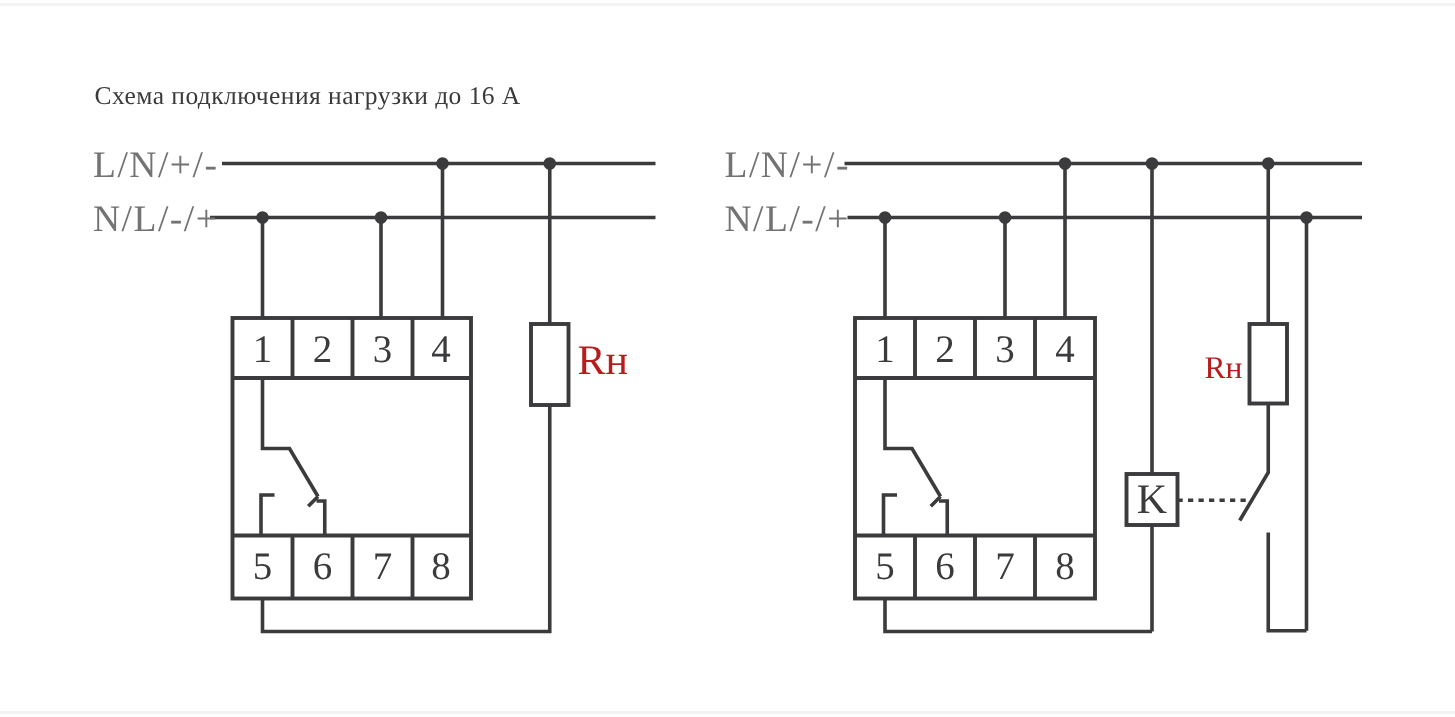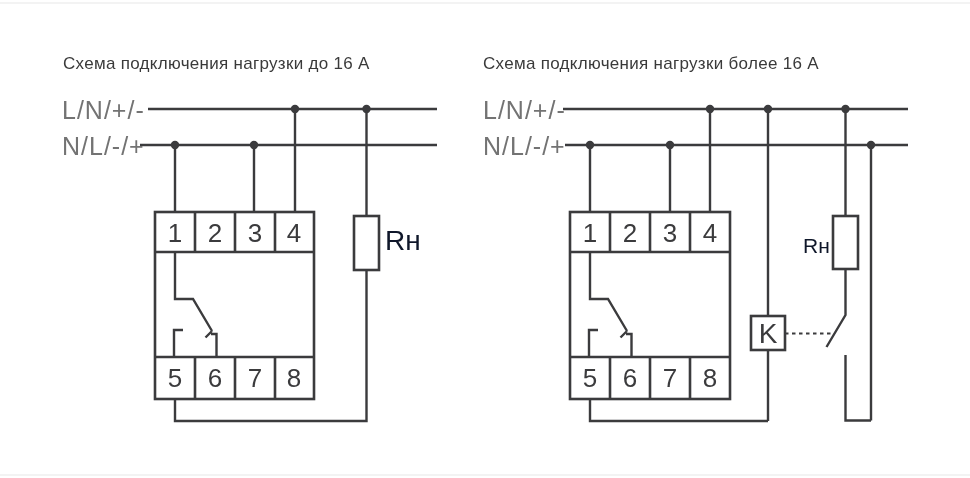"Схема подключения нагрузки до 16" #stage { font-family: Liberation Sans, sans-serif -> Liberation Serif, serif }
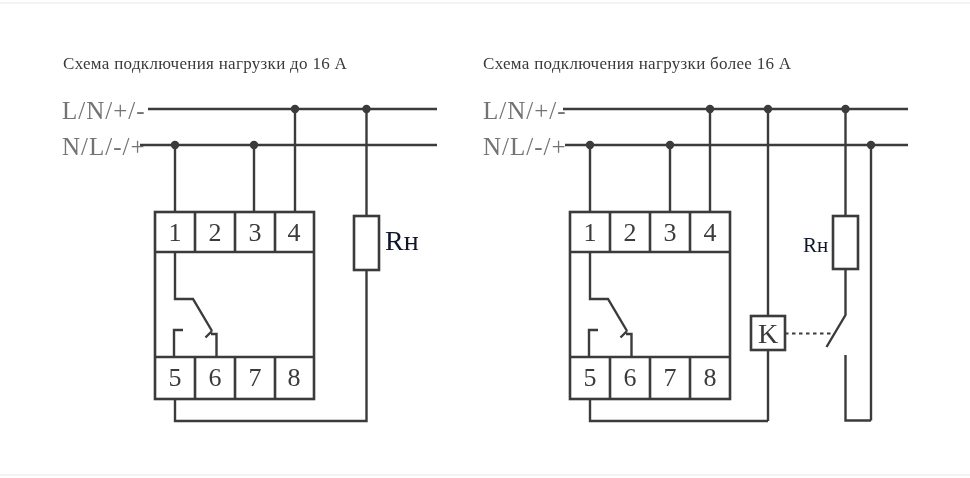"Схема подключения нагрузки более 16" div.title { html: <div>Схема подключения нагрузки более 16 А</div> -> none }
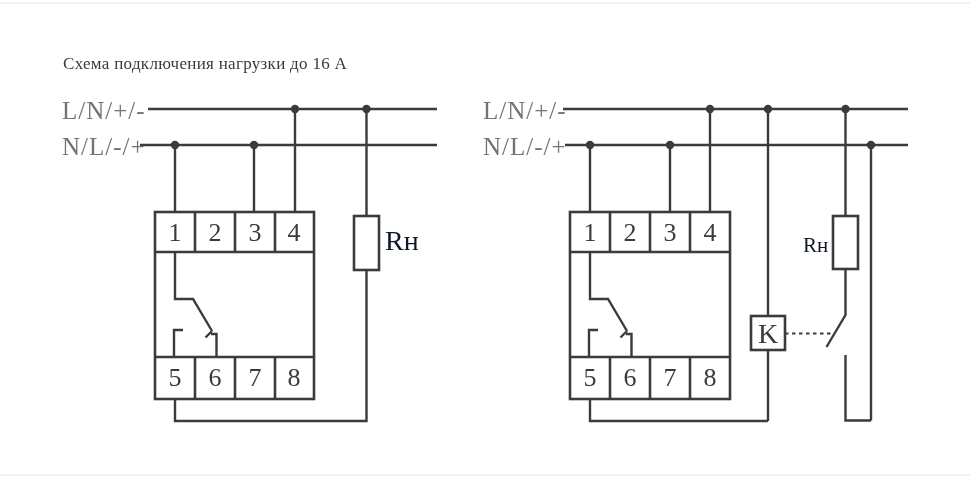"Rн" .load-label { color: #0f172a -> #b91c1c }
